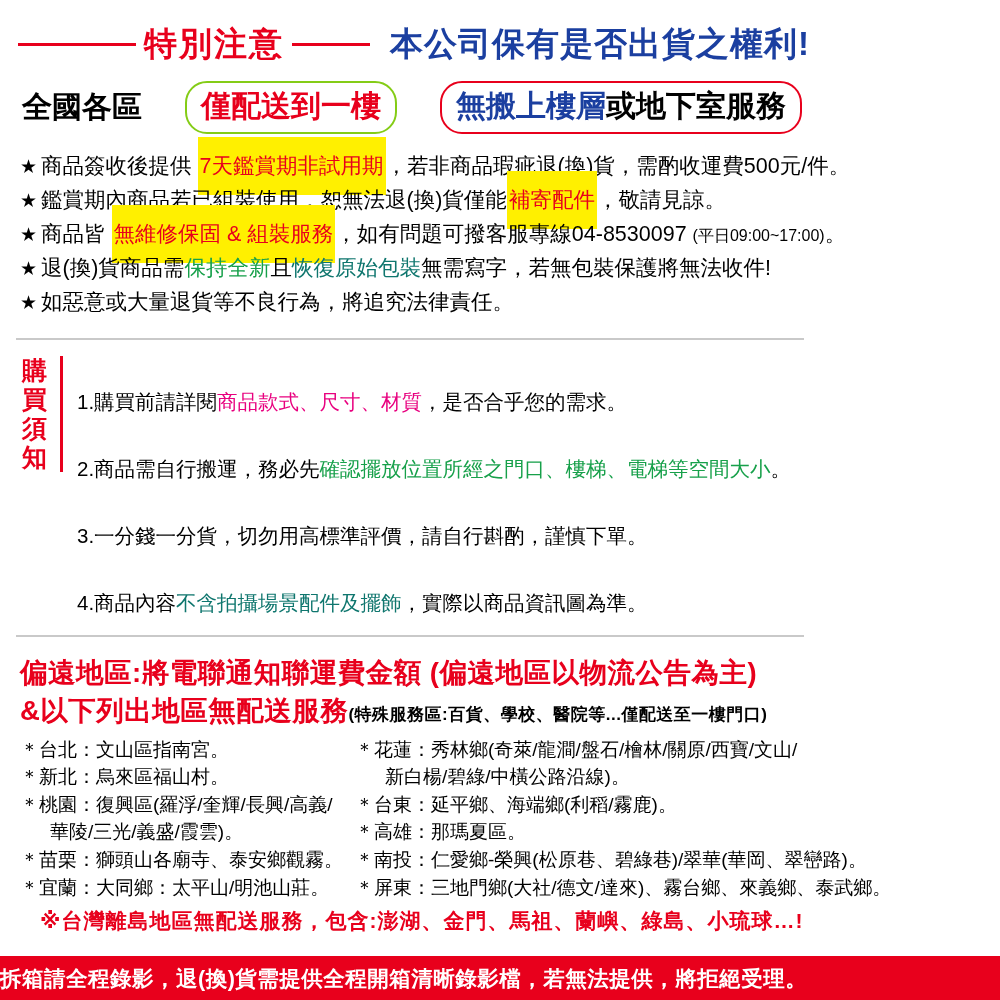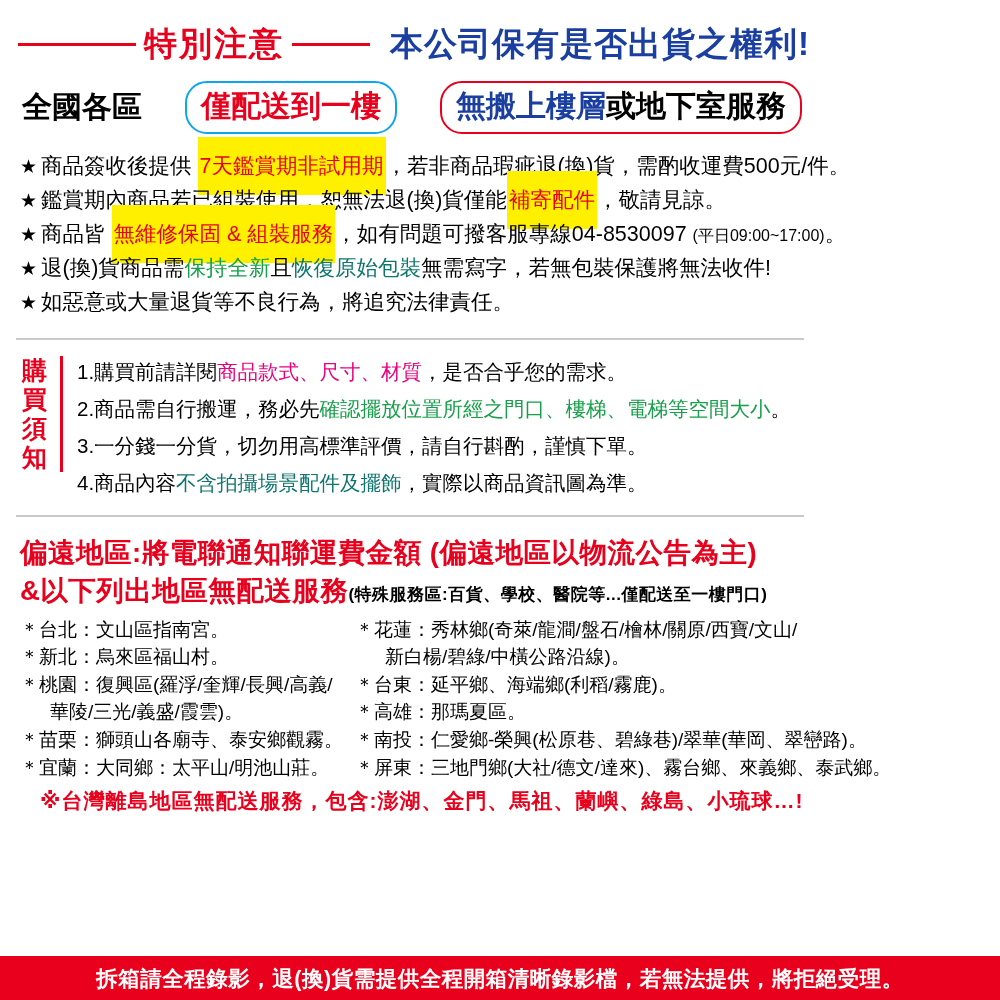"僅配送到一樓" .pillbox { border: 2px solid #0ea5e9 -> 2px solid #84cc16 }
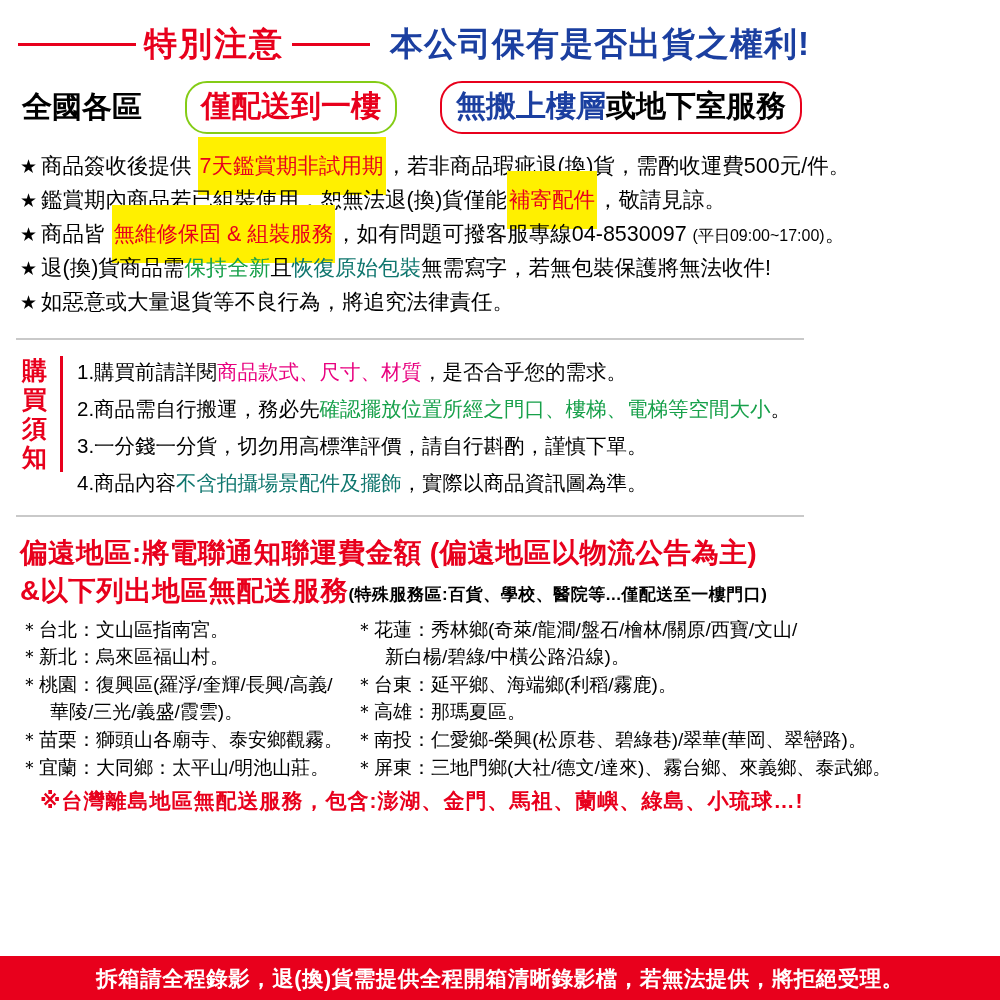"1.購買前請詳閱商品款式、尺寸、材質，是否合乎您的需求。" .nrow { margin-top: none -> 30px }
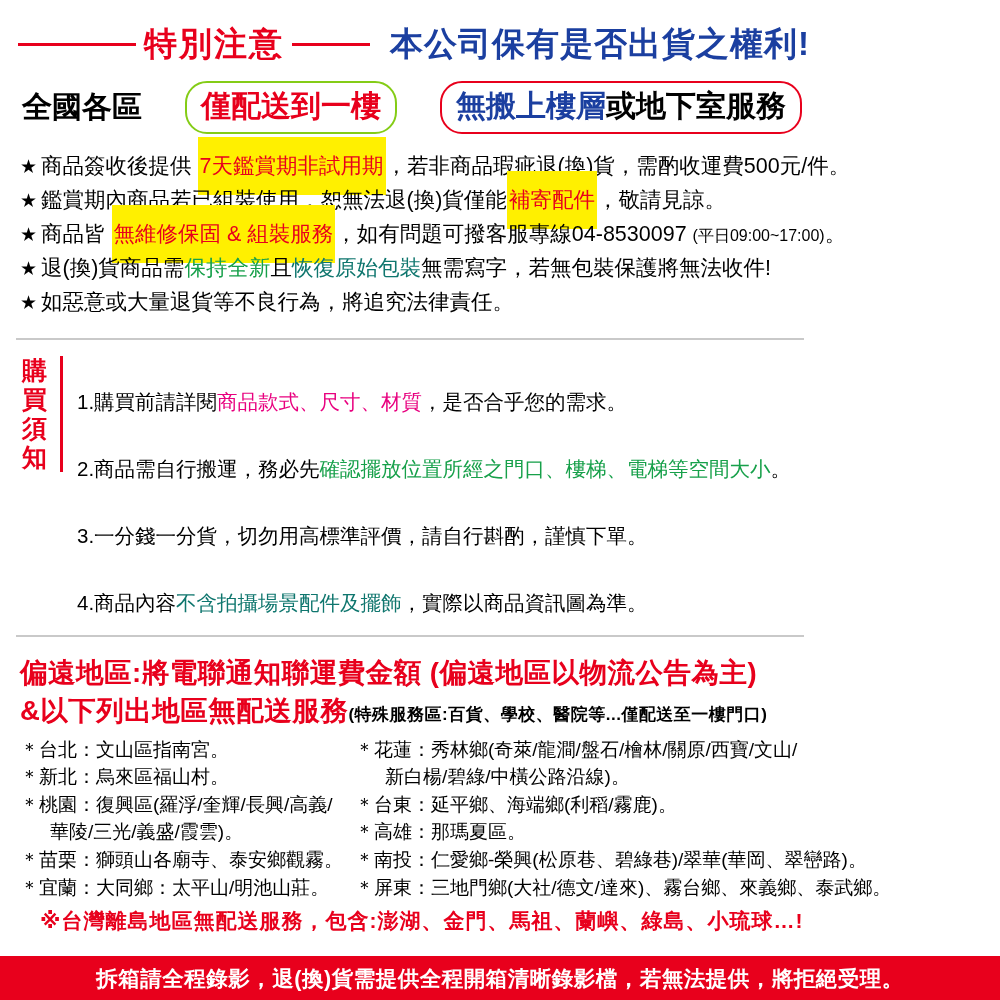"拆箱請全程錄影，退(換)貨需提供全程開箱清晰錄影檔，若無法提供，將拒絕受理。" .footer { justify-content: center -> none }
